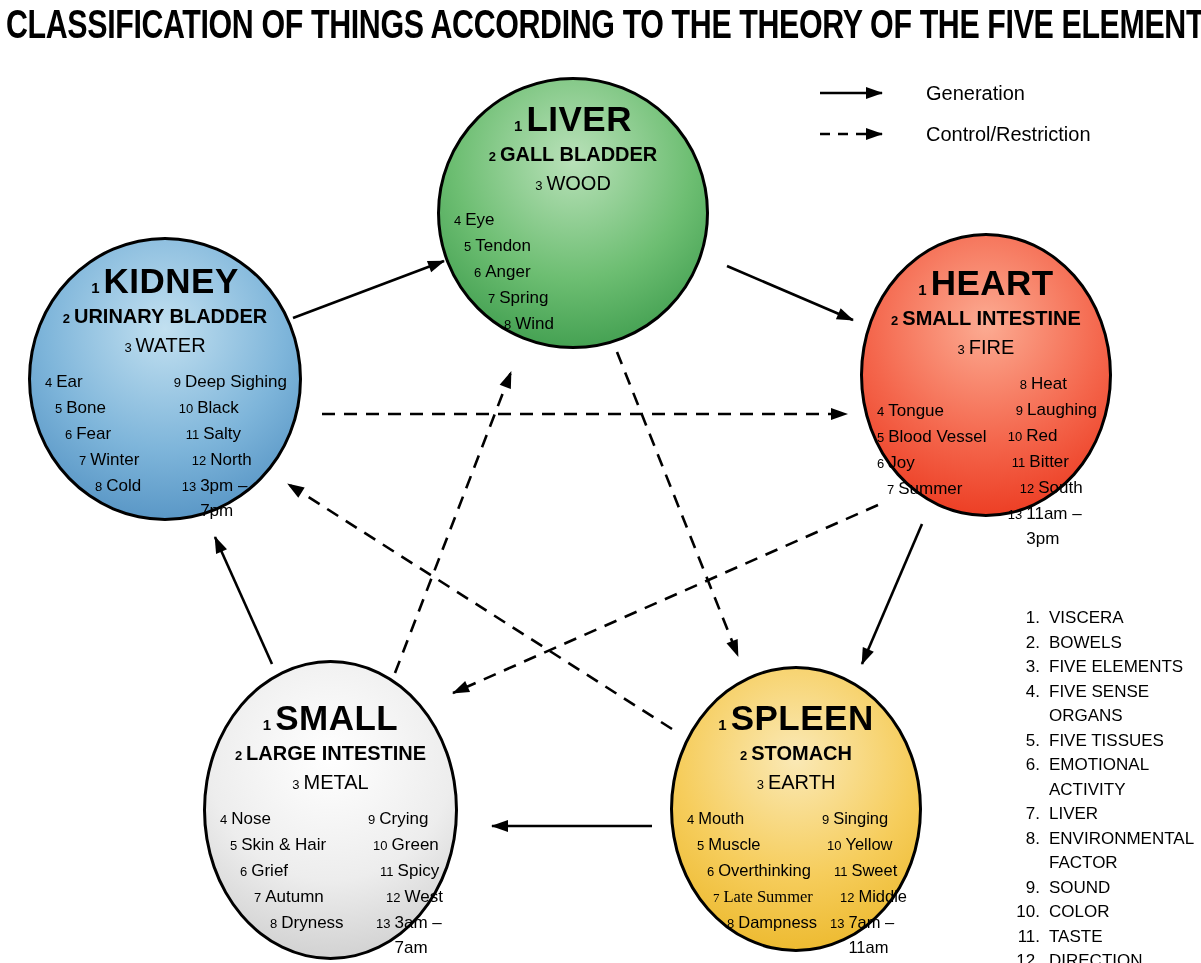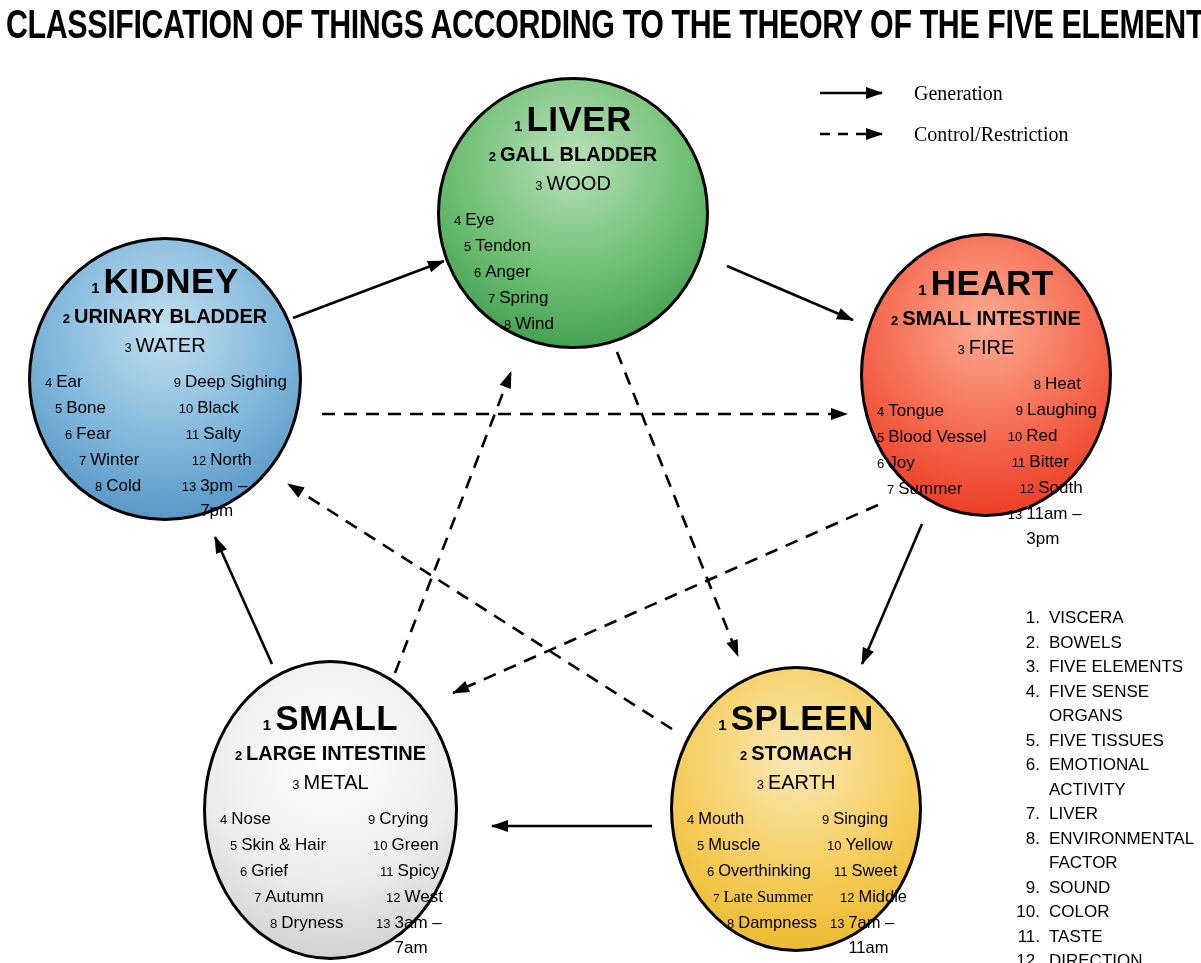"Generation" .legend-row { font-family: Liberation Serif, serif -> none; gap: 12px -> 24px }
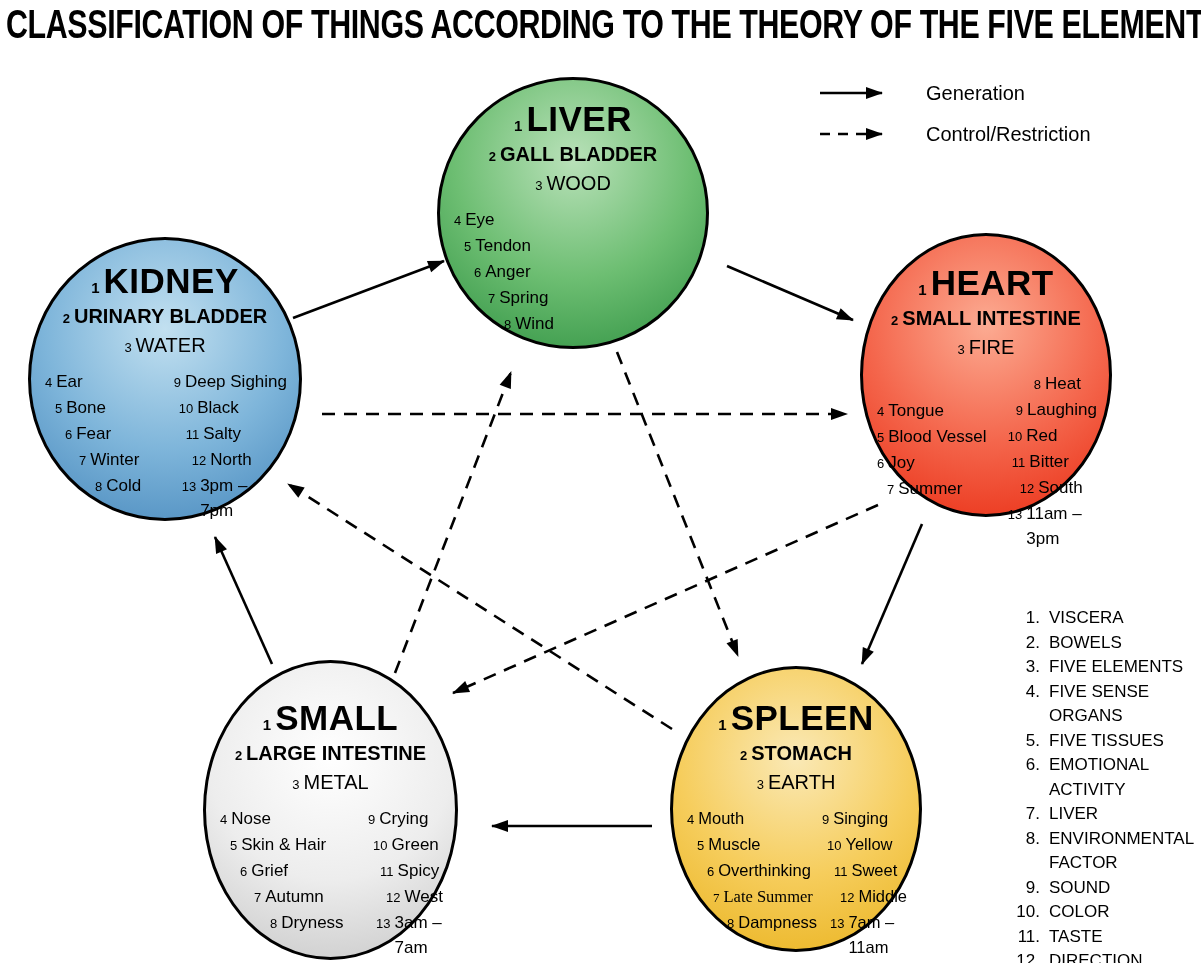"8 Heat" .heart .col-right li:nth-child(1) { margin-left: 26px -> 12px }
